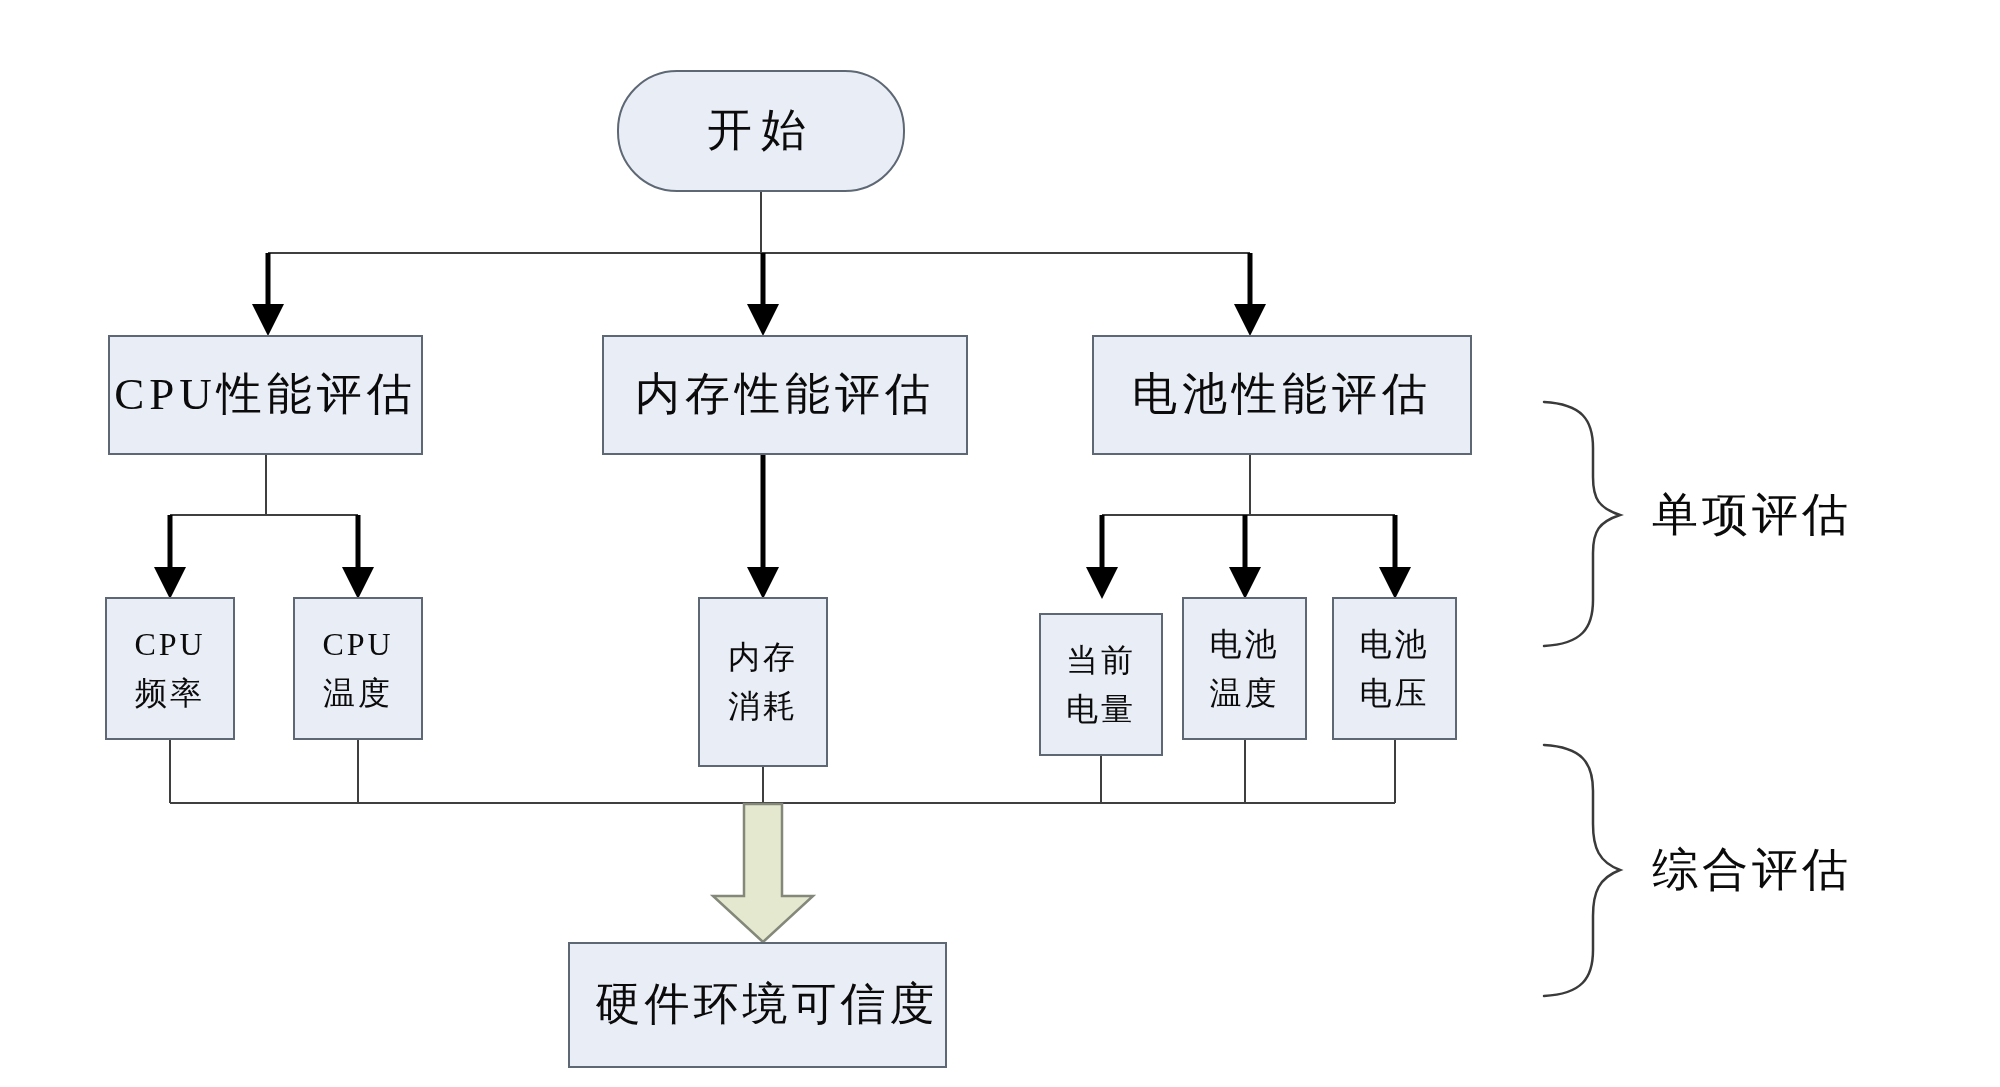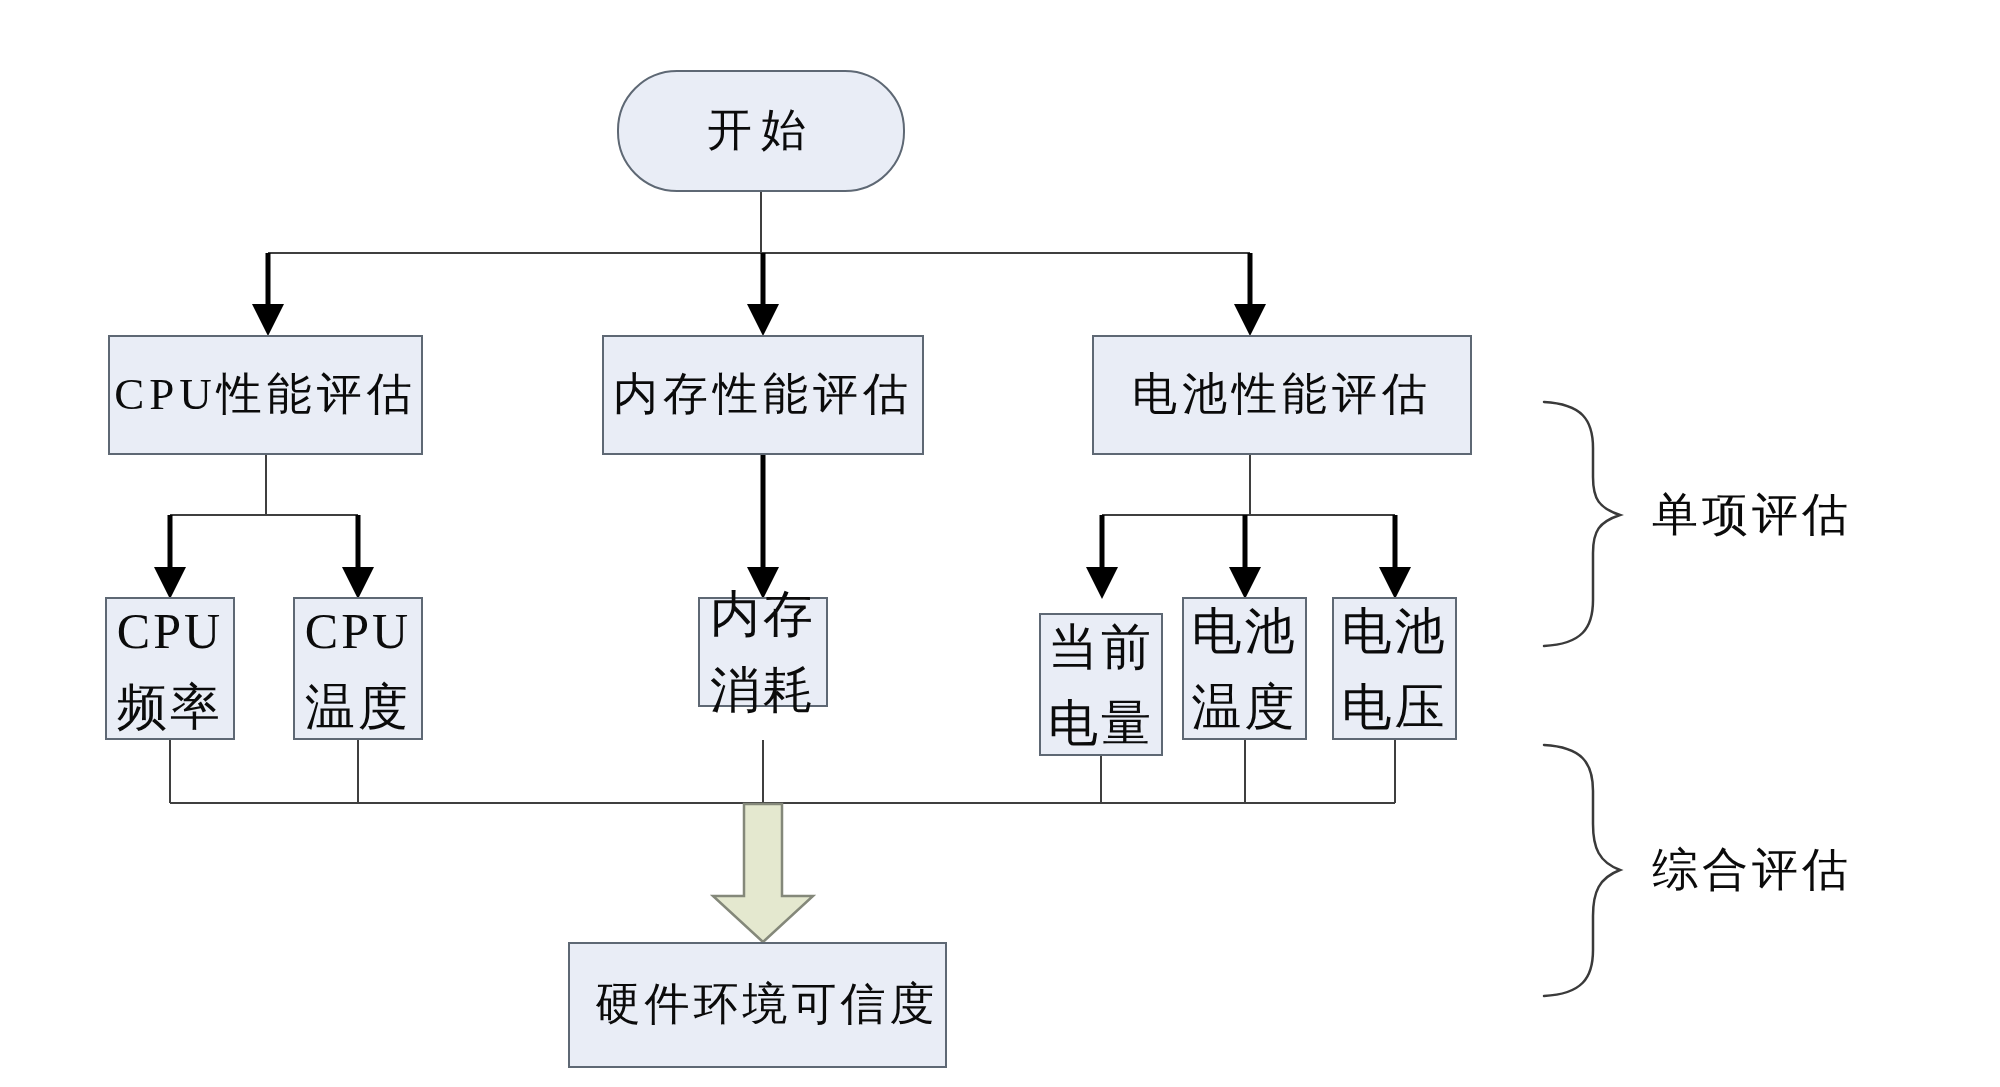"内存性能评估" div.node { width: 322px -> 366px }
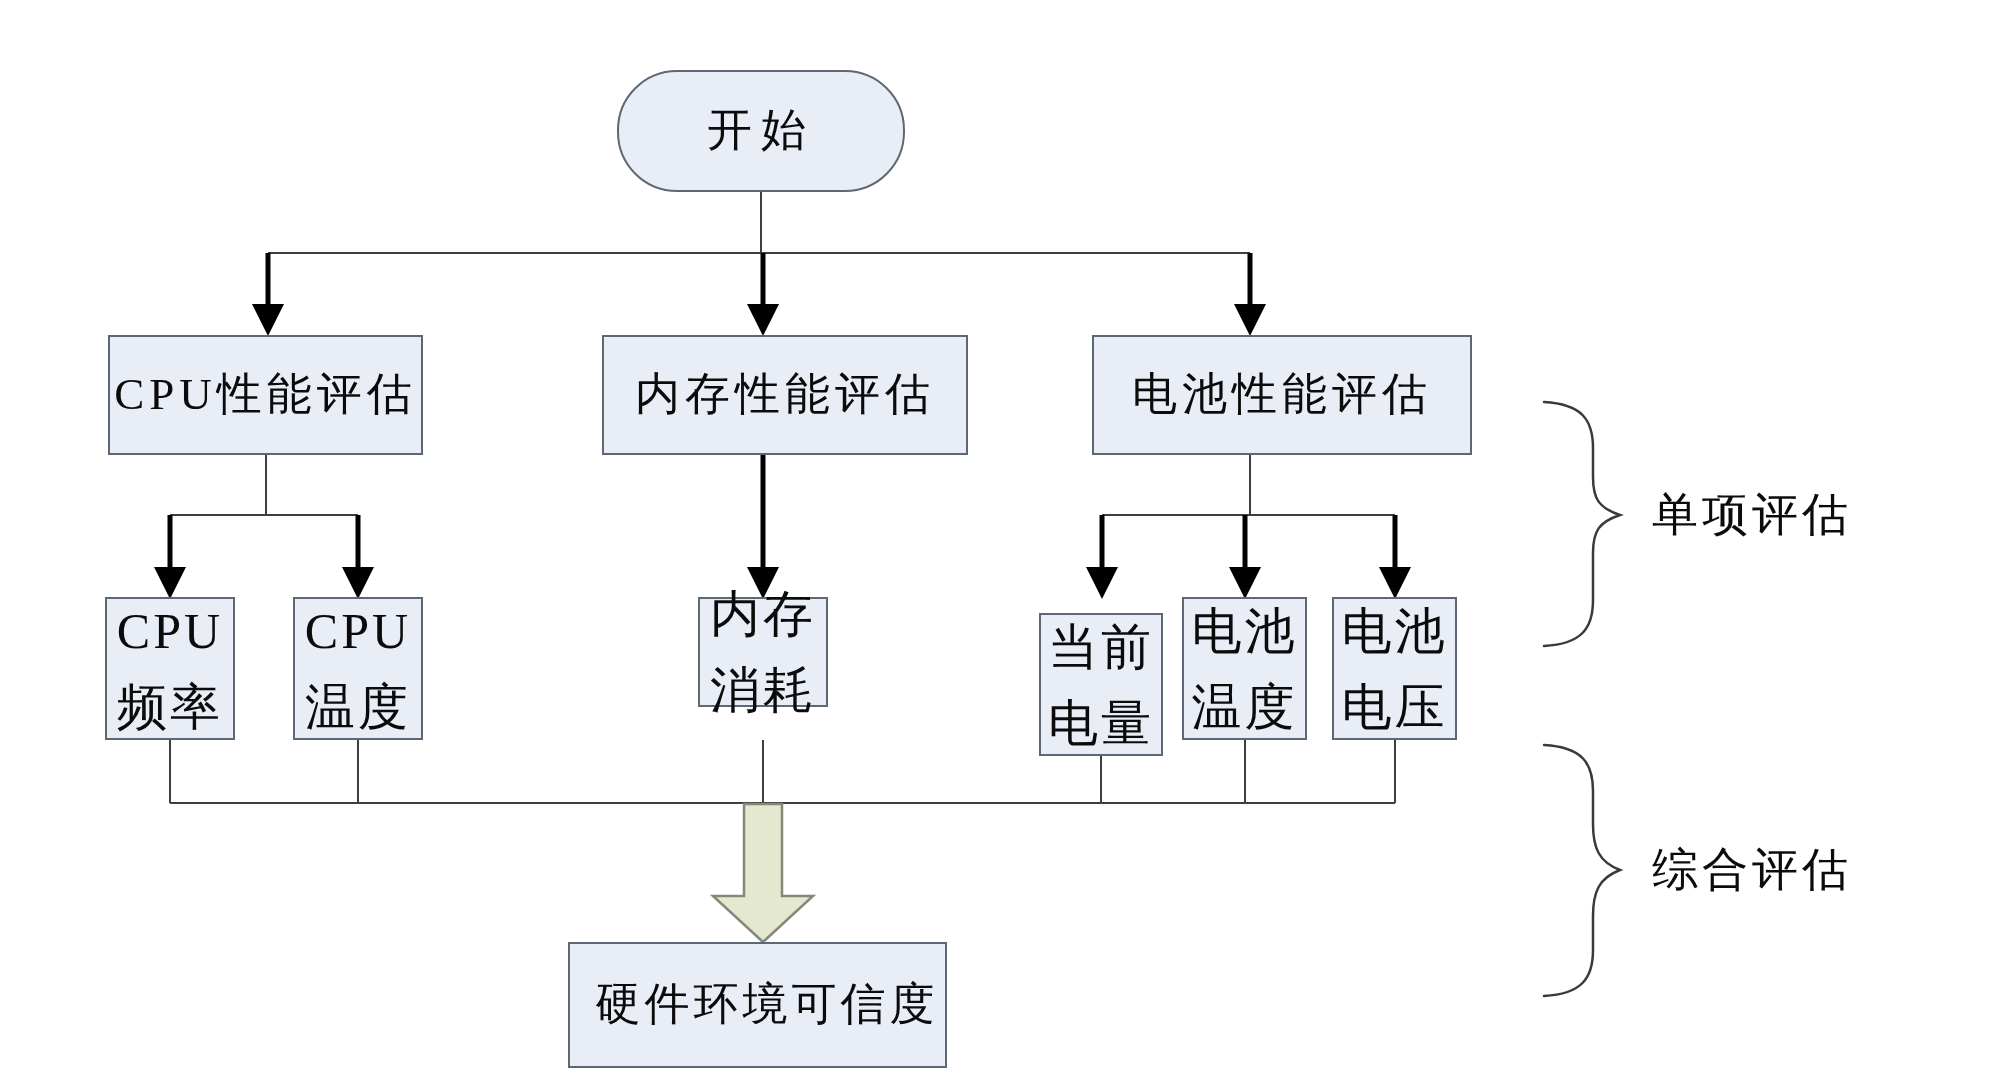"CPU" .r2 { font-size: 50px -> 32px }
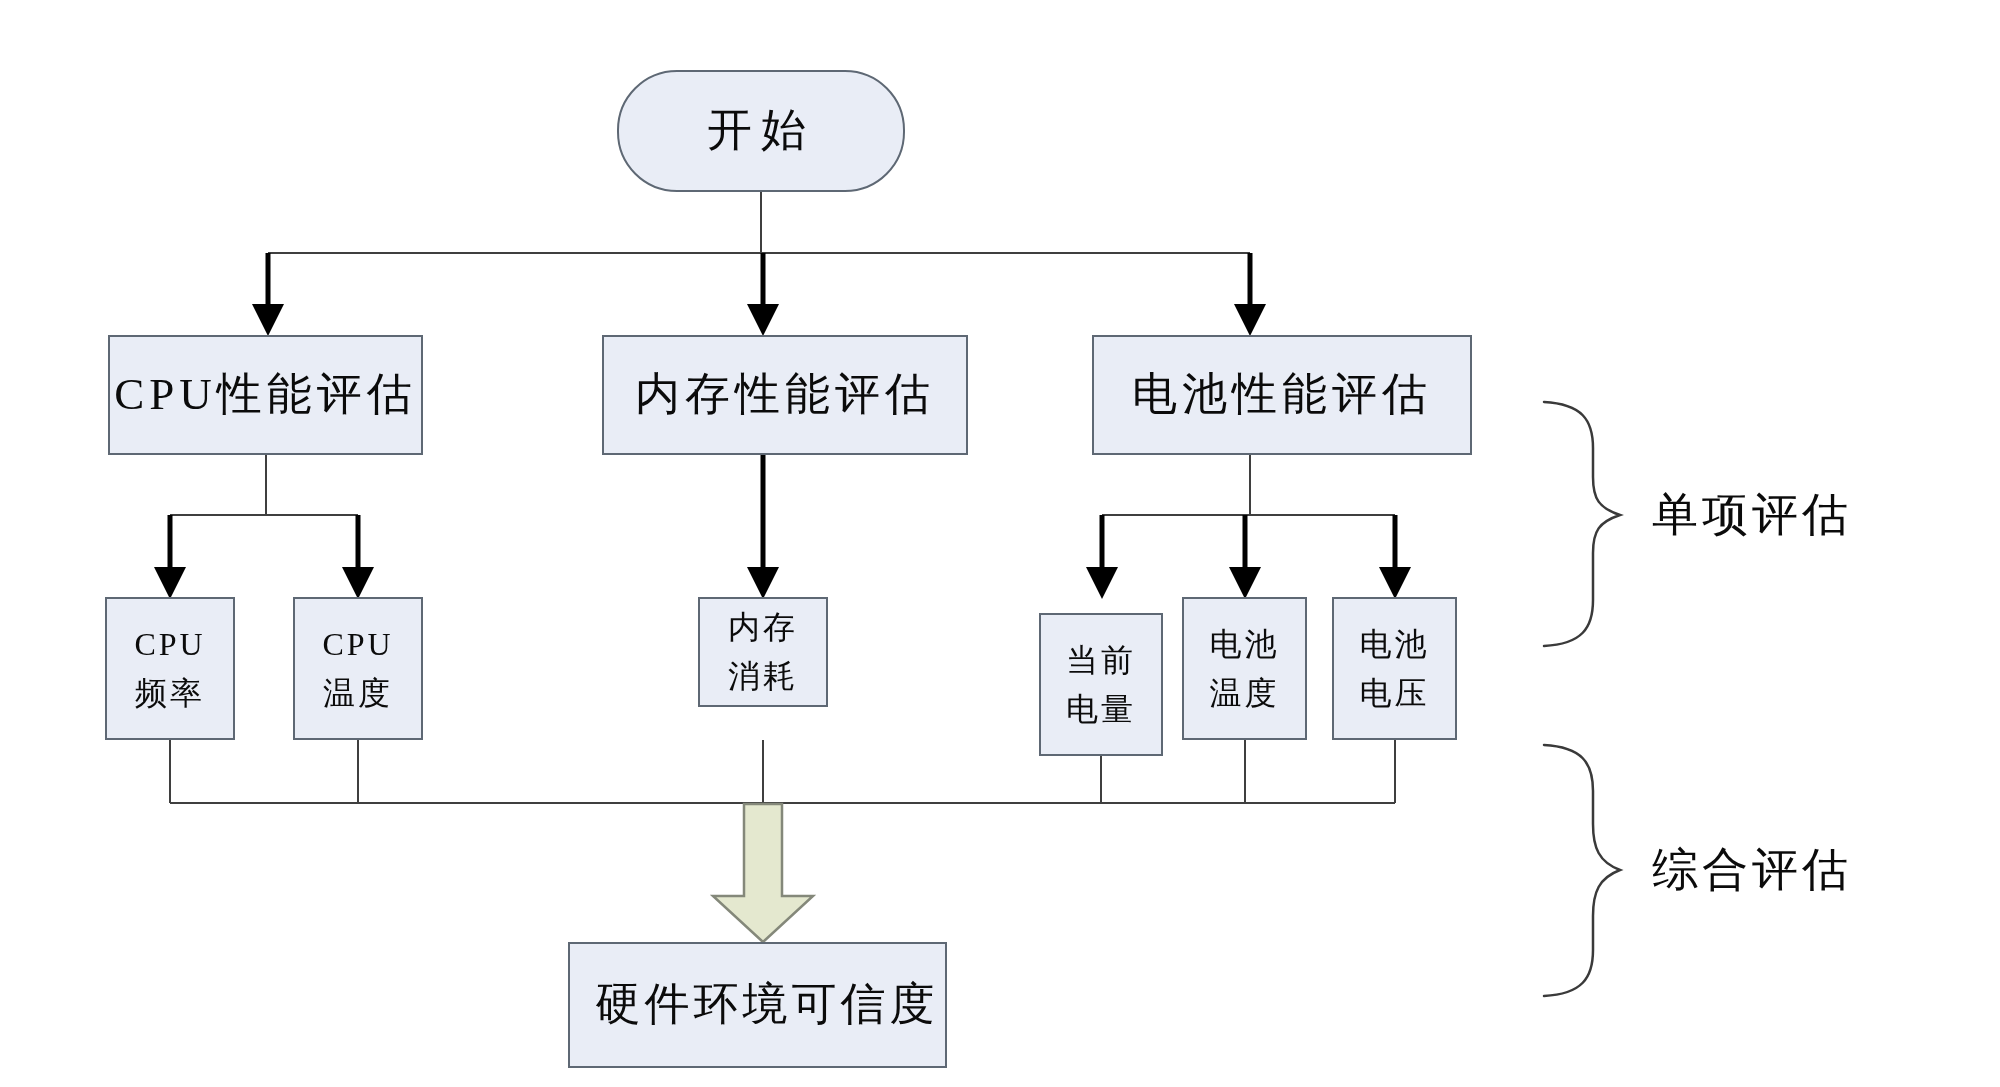"内存" div.node { height: 110px -> 170px }
